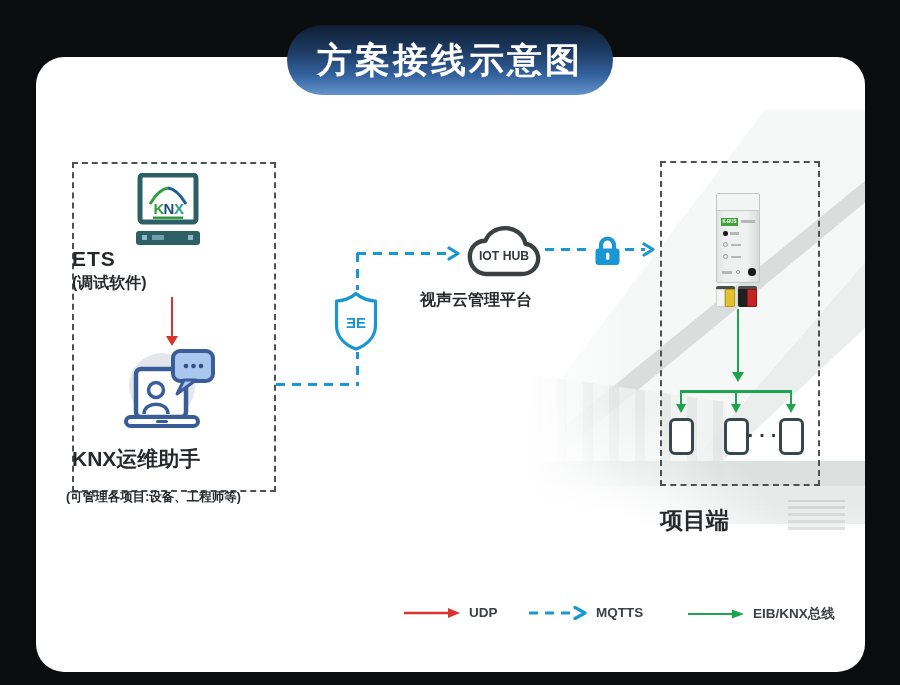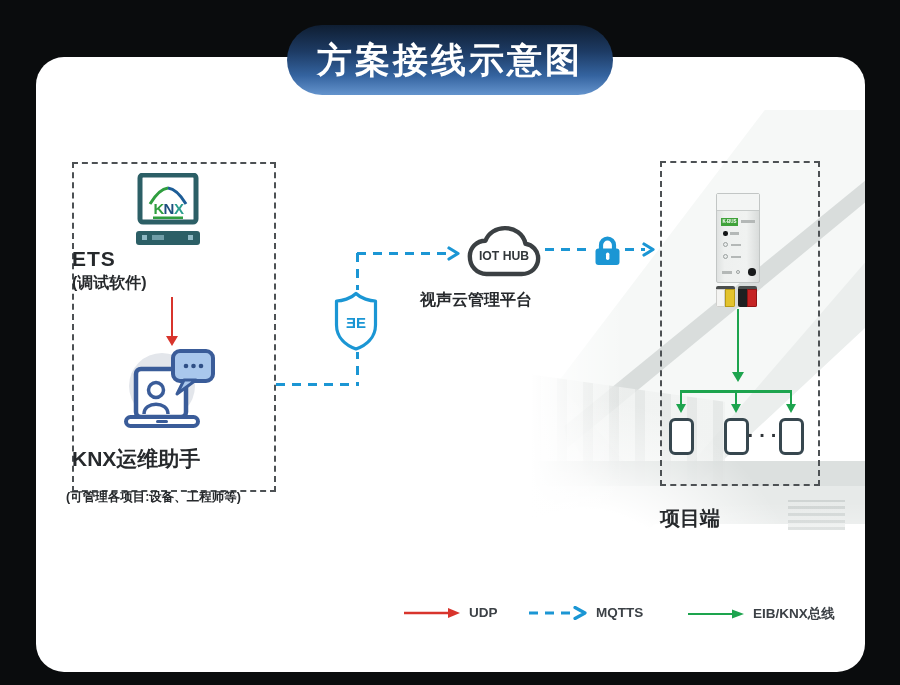"项目端" .project-label { font-size: 20px -> 23px }
